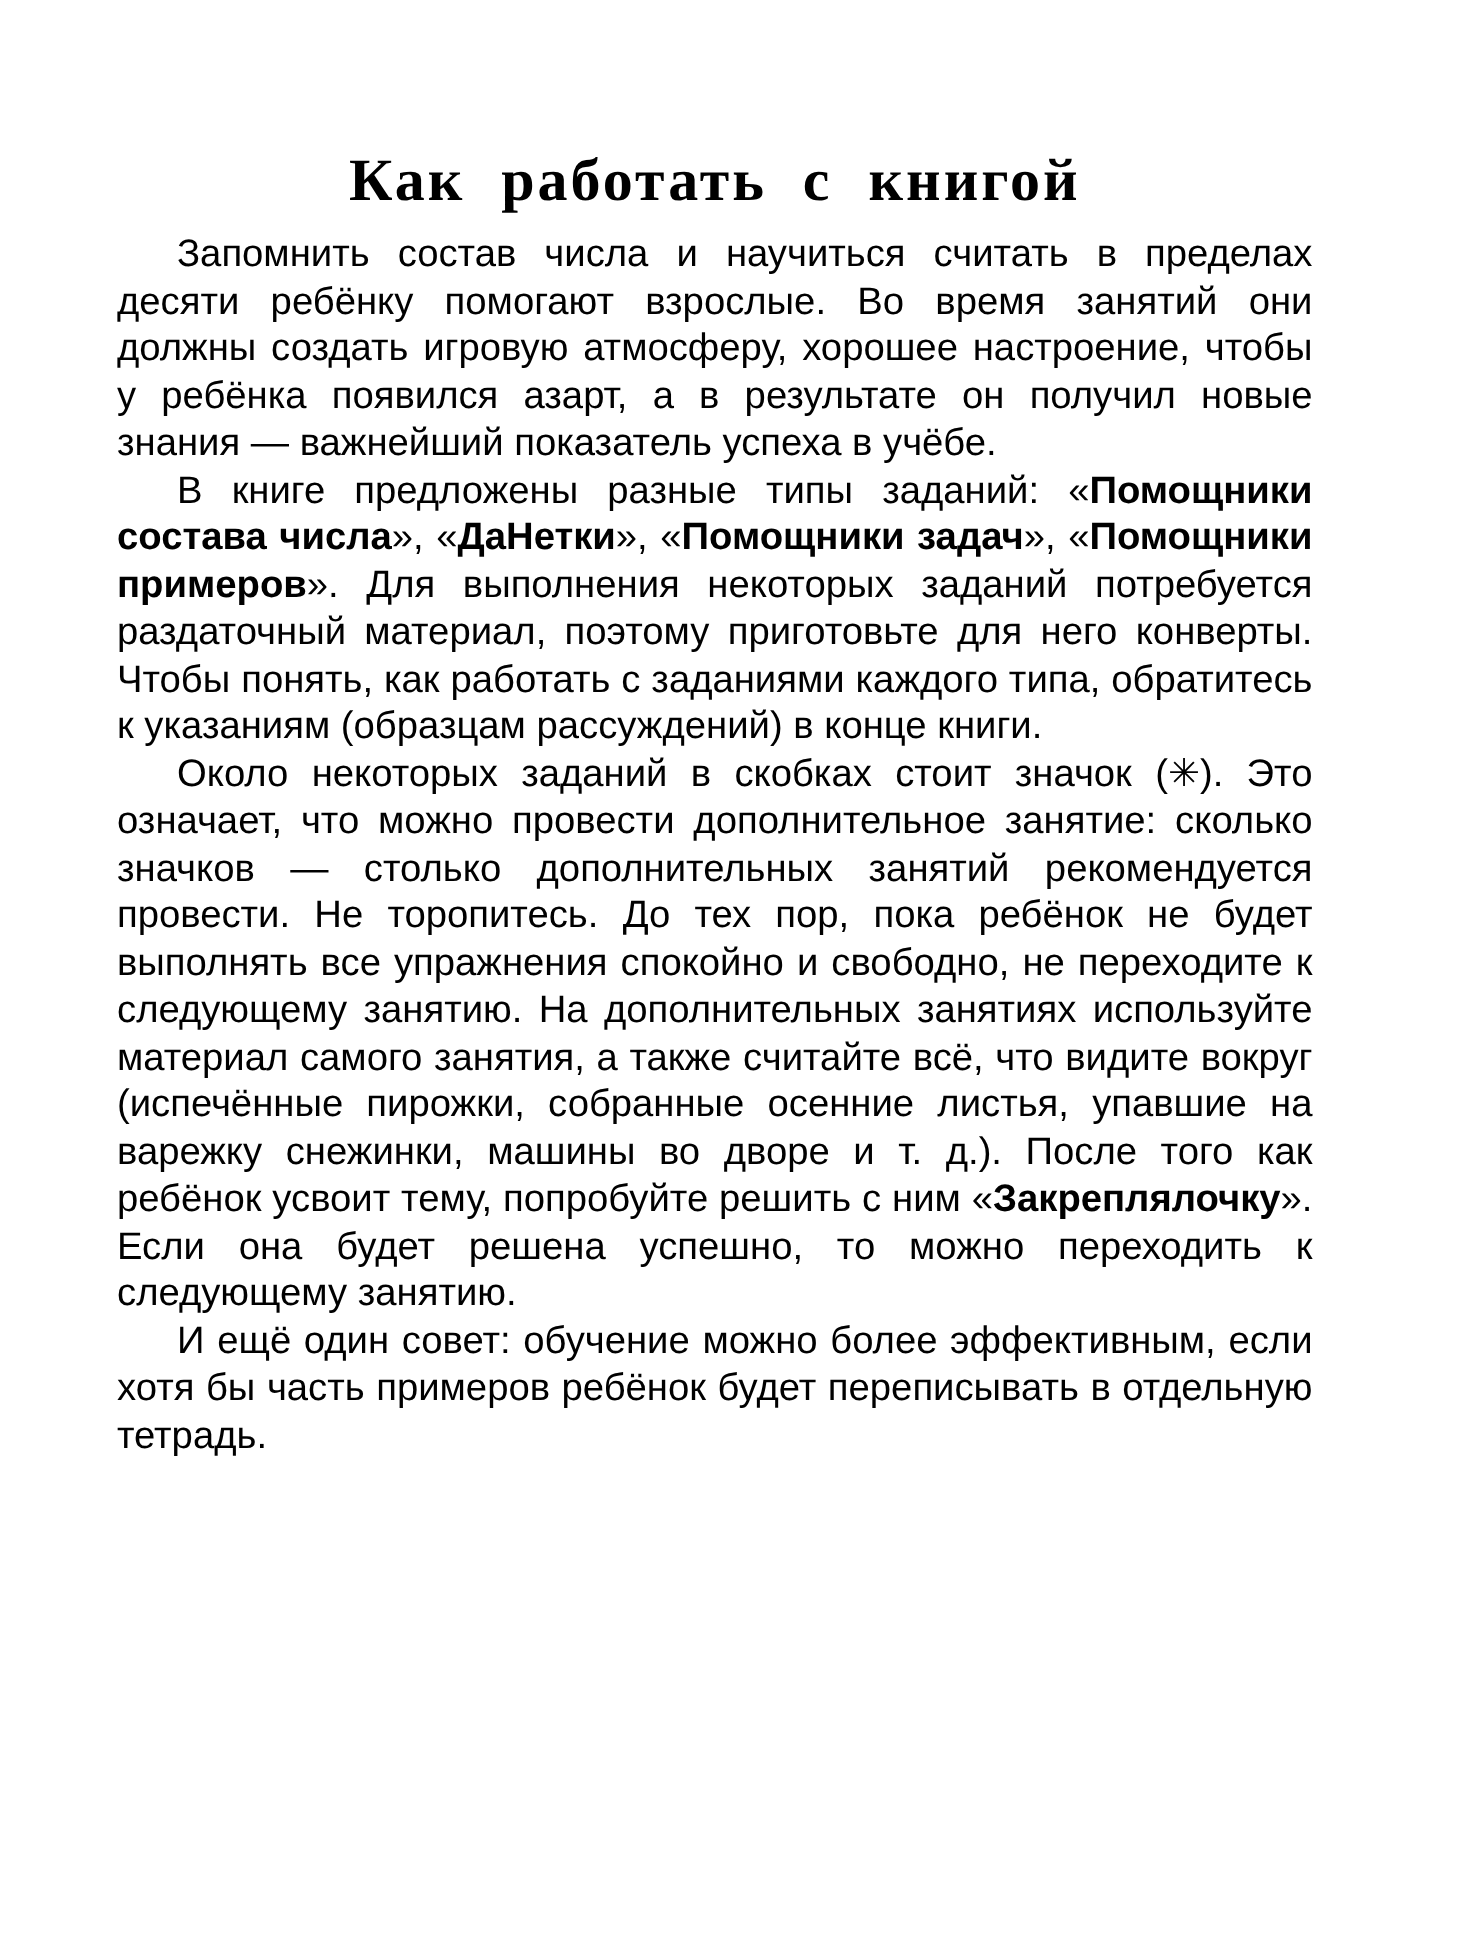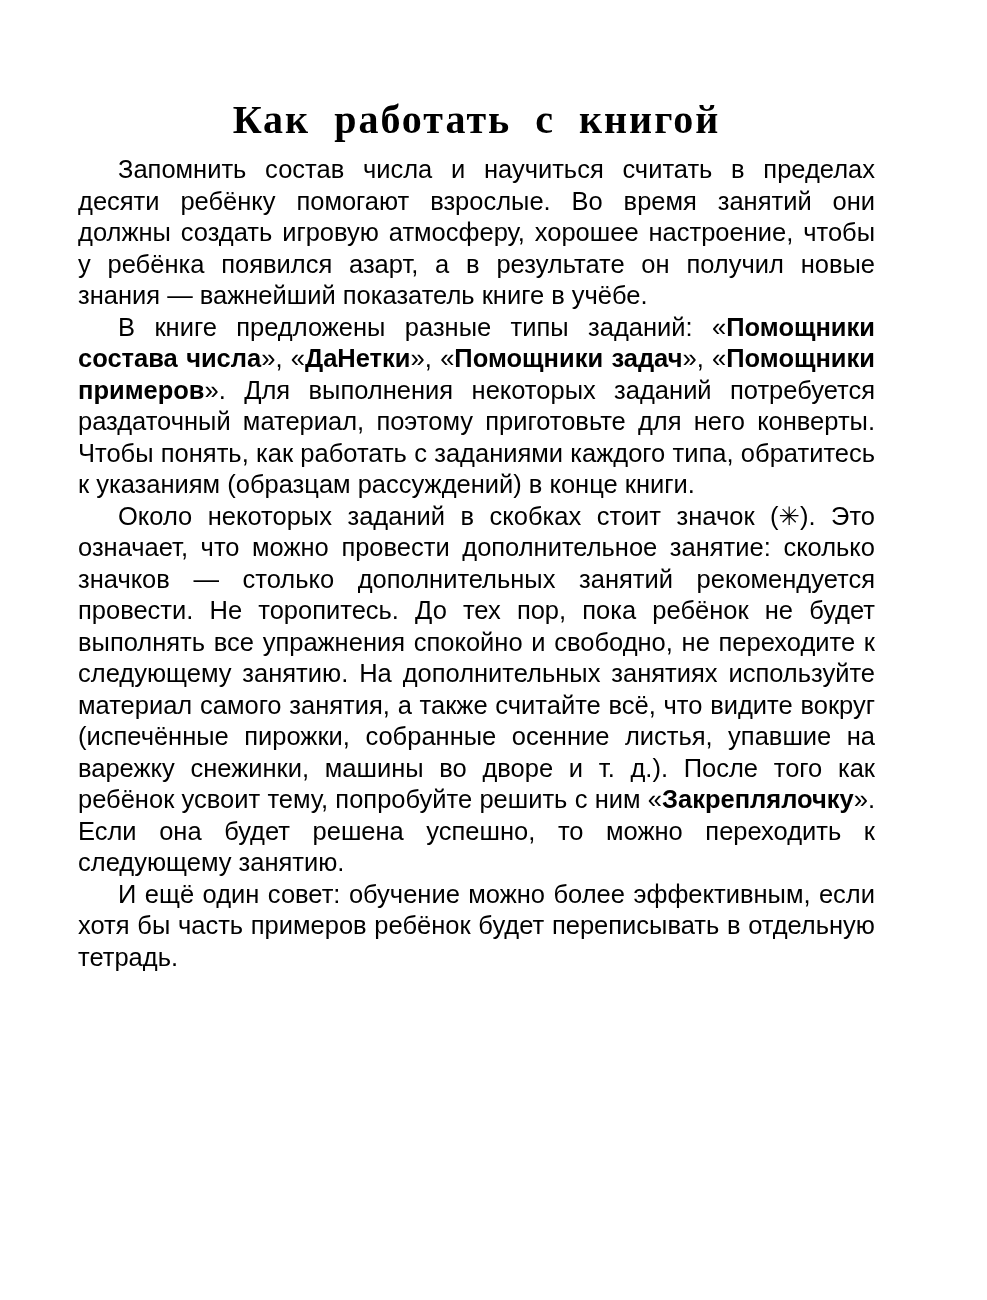"Запомнить состав числа и научиться" span { text: книге -> успеха }
